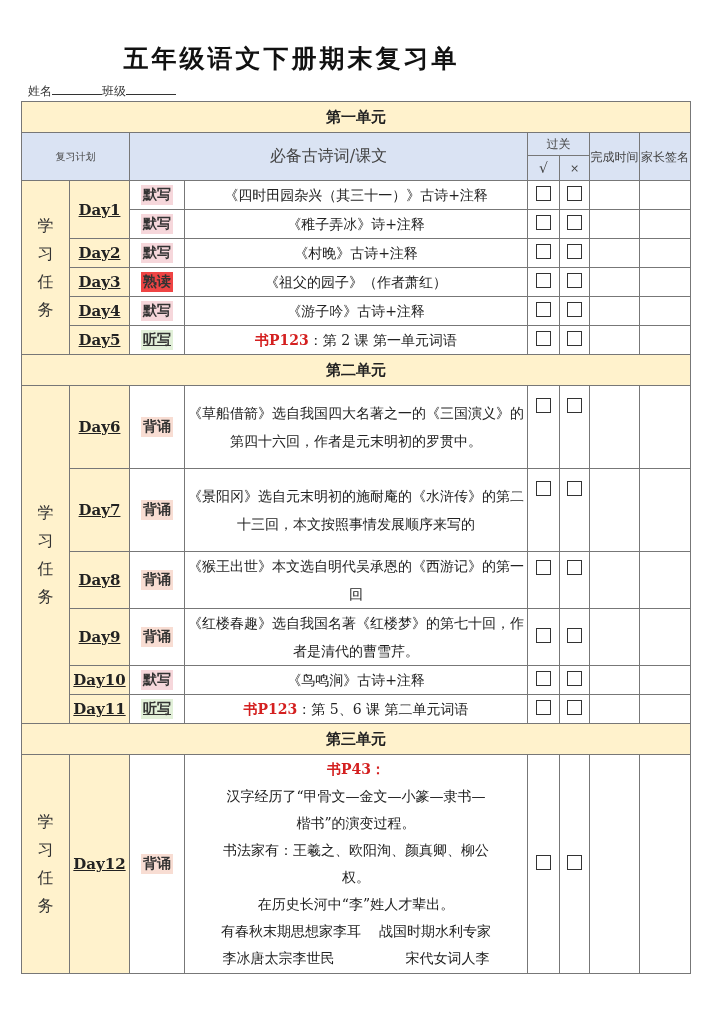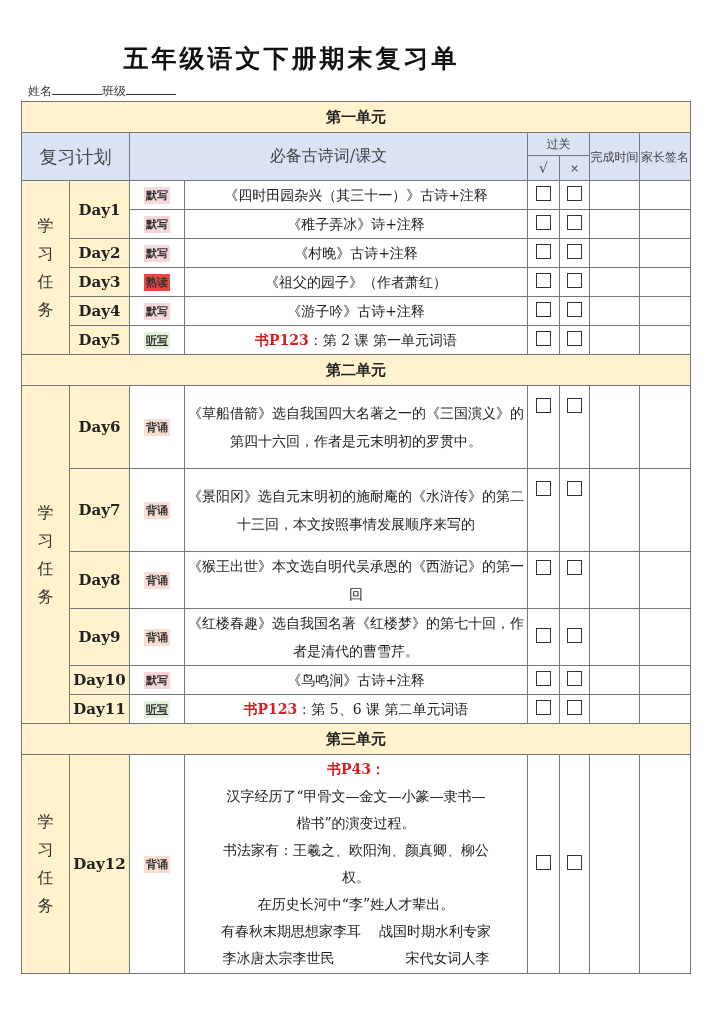"复习计划" td.hdr { font-size: 18px -> 10px }
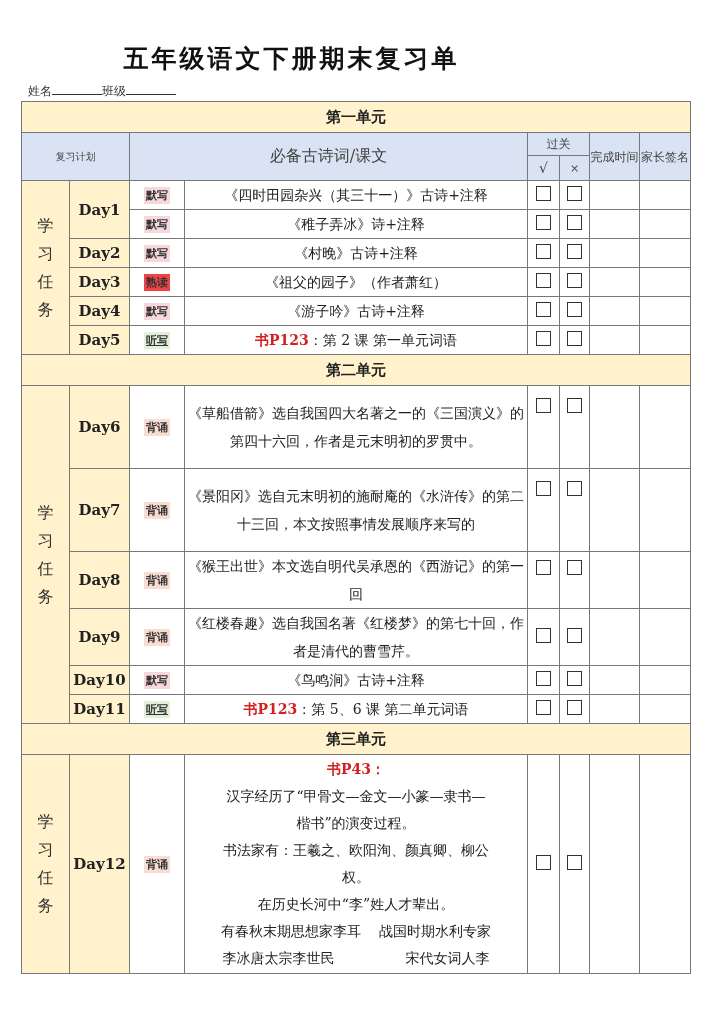"默写" .tagtxt { font-size: 11px -> 14px }
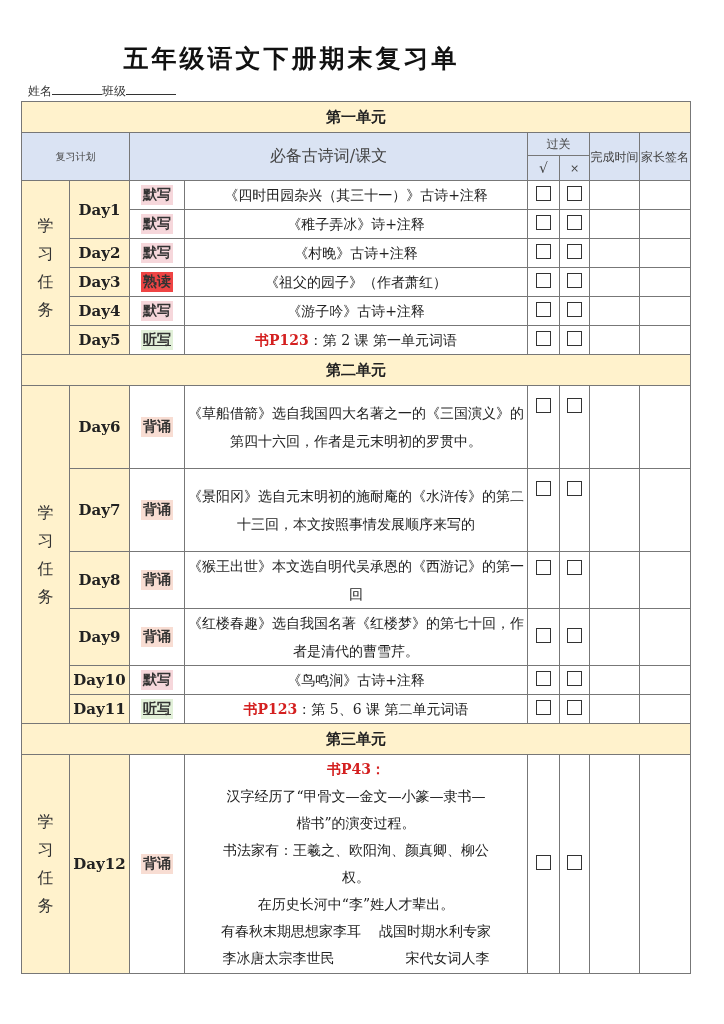"Day1" td.day { text-decoration: none -> underline }
